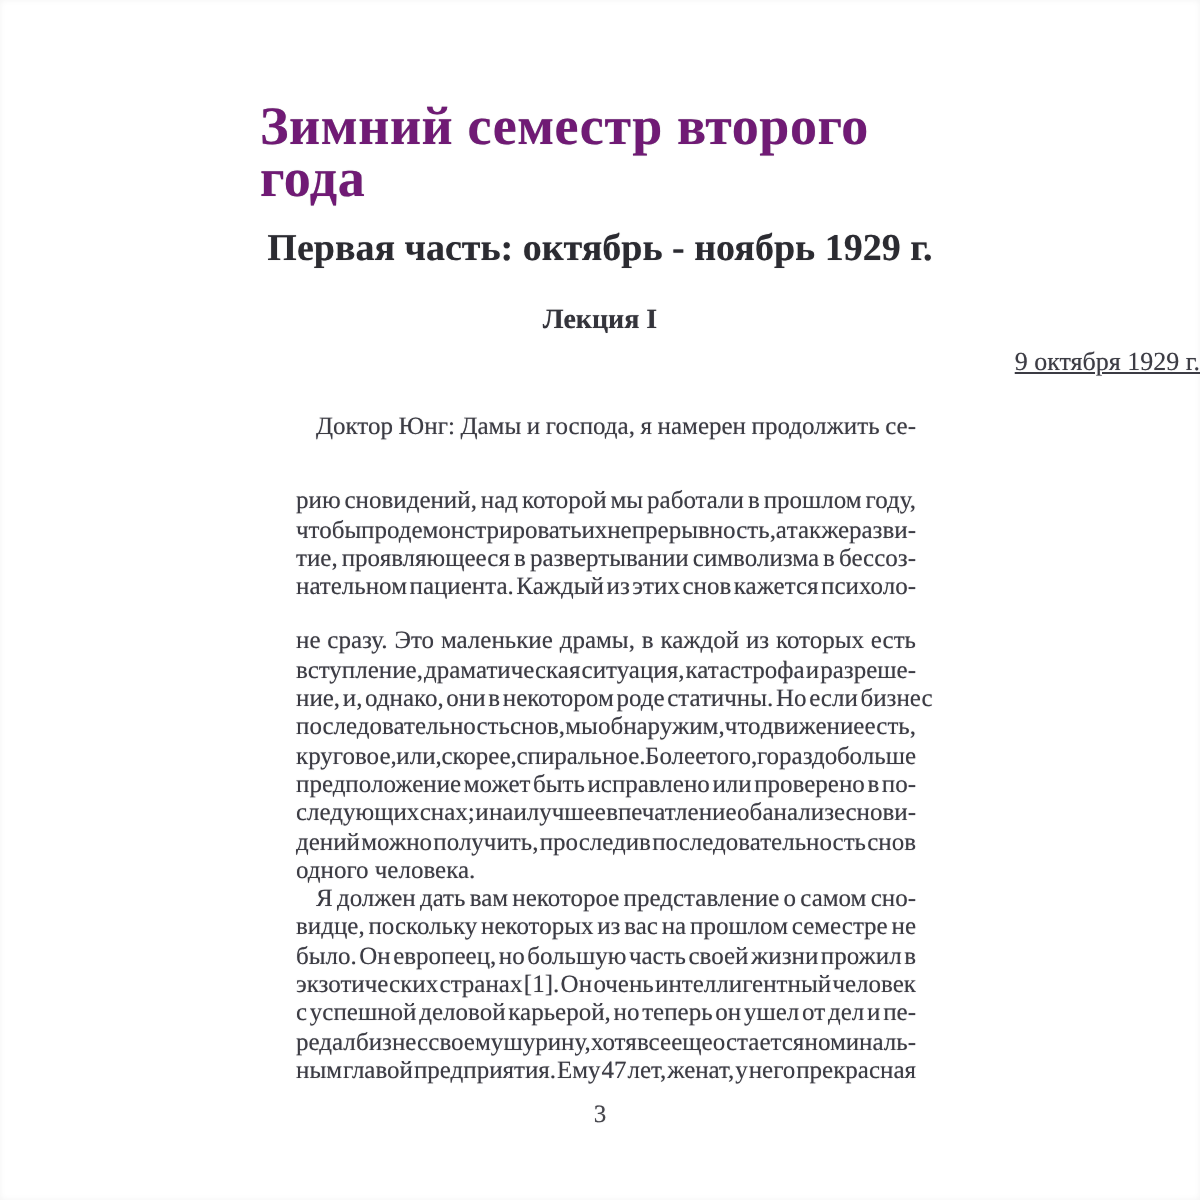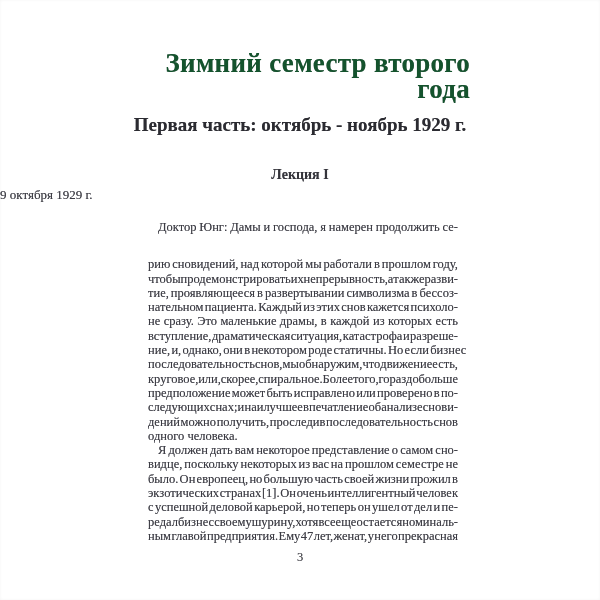"Зимний семестр второго года" .title { color: #14532d -> #701a75; text-align: right -> left }
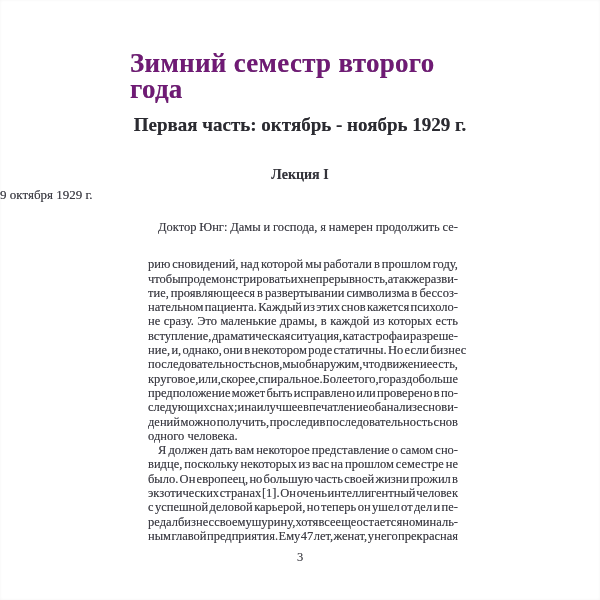"Лекция I" .lecture-heading { margin: 31px auto 0 auto -> 17px auto 0 auto }
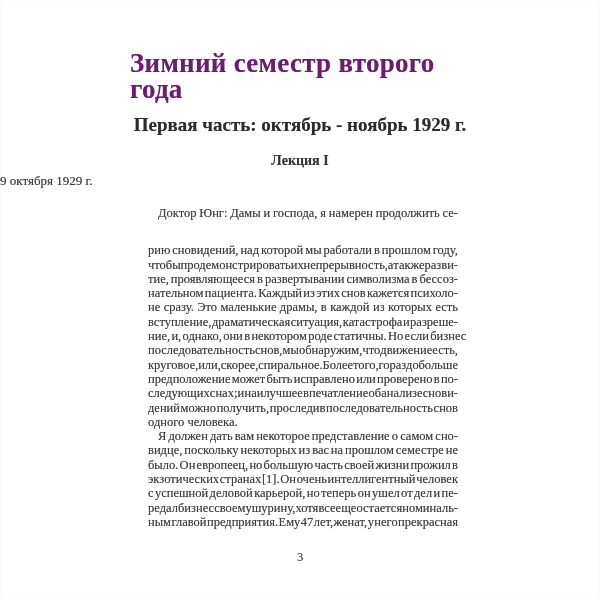"9 октября 1929 г." .lecture-date { text-align: left -> right; text-decoration: none -> underline }
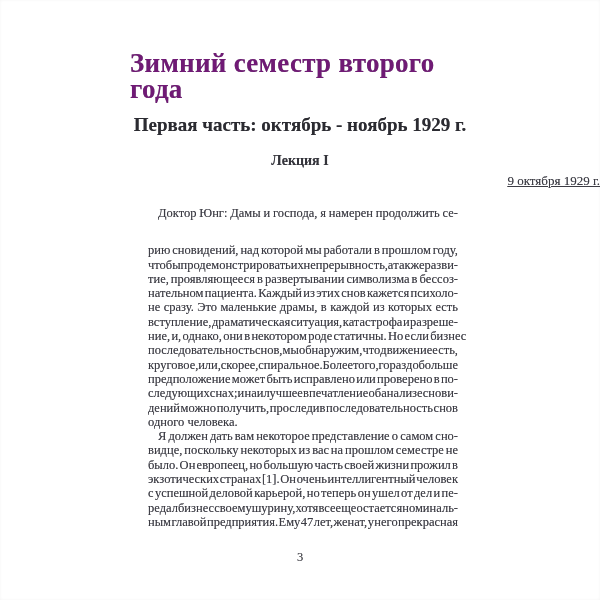"не сразу. Это маленькие драмы," div.line { margin-top: none -> 13px }
